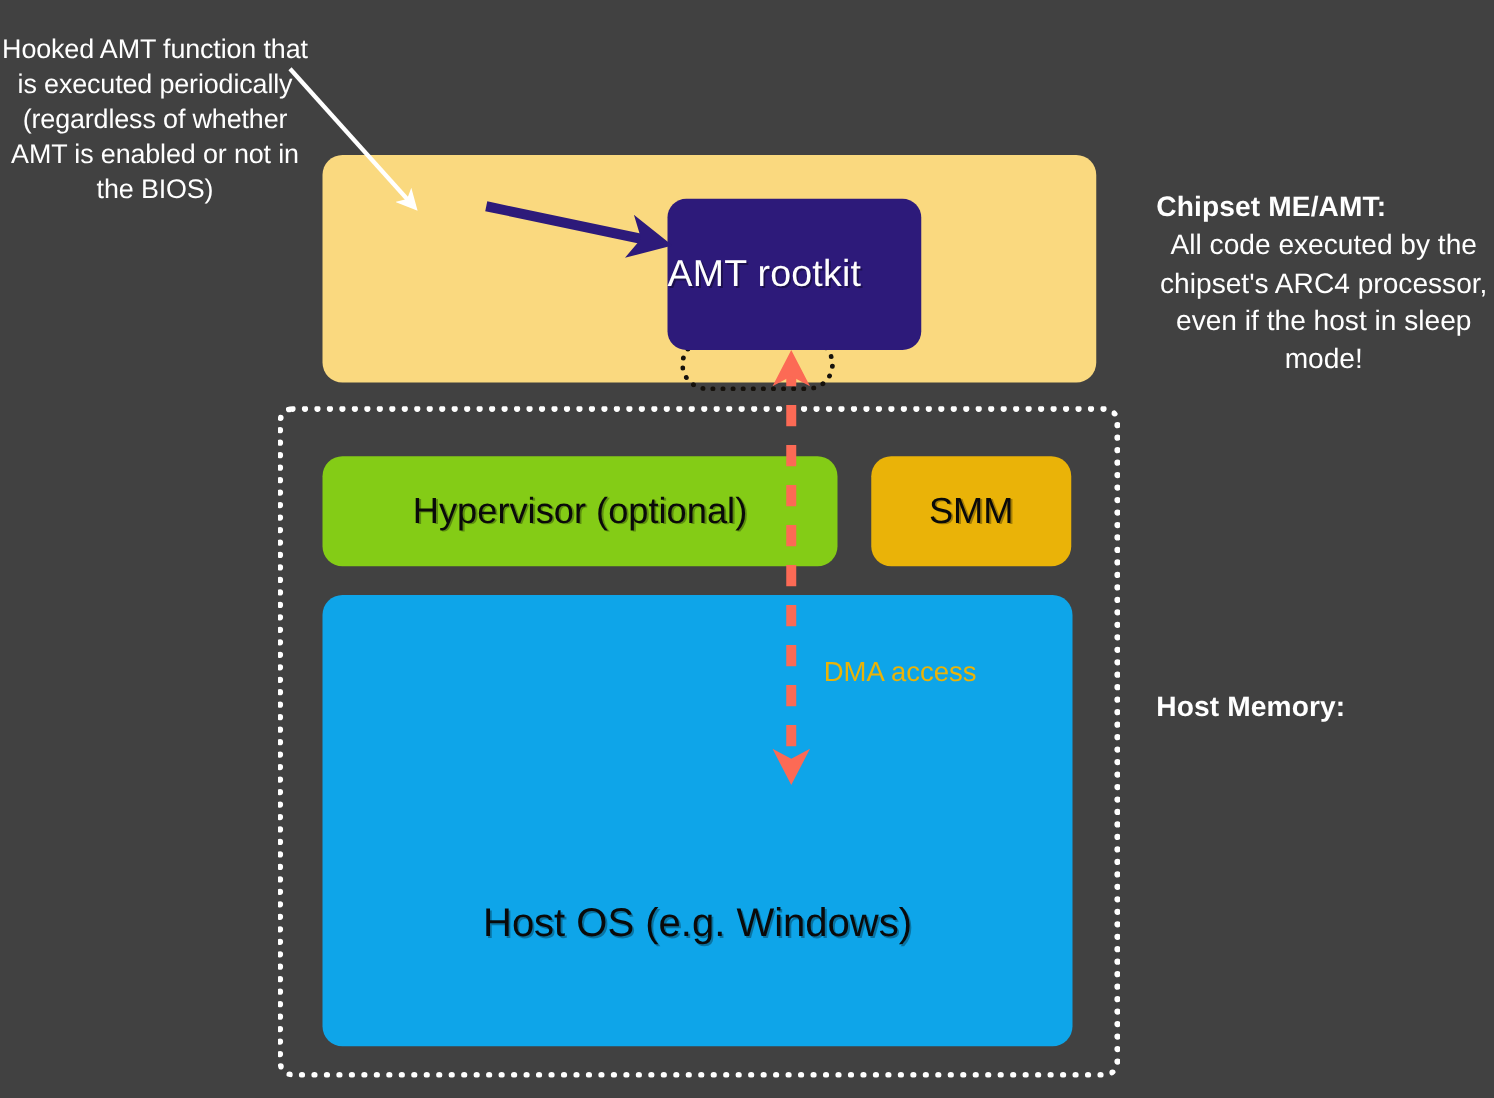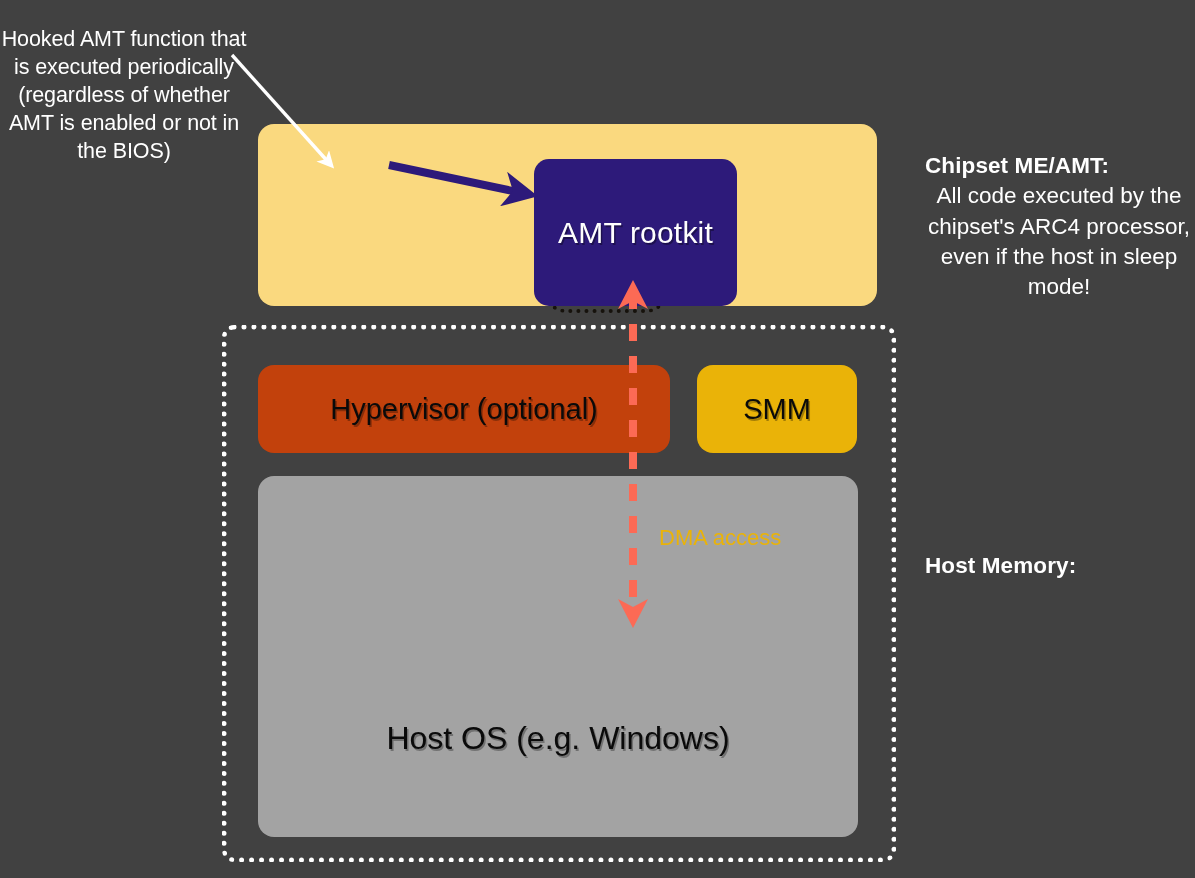"AMT rootkit" #amt-rootkit { height: 147px -> 121px; justify-content: center -> none }
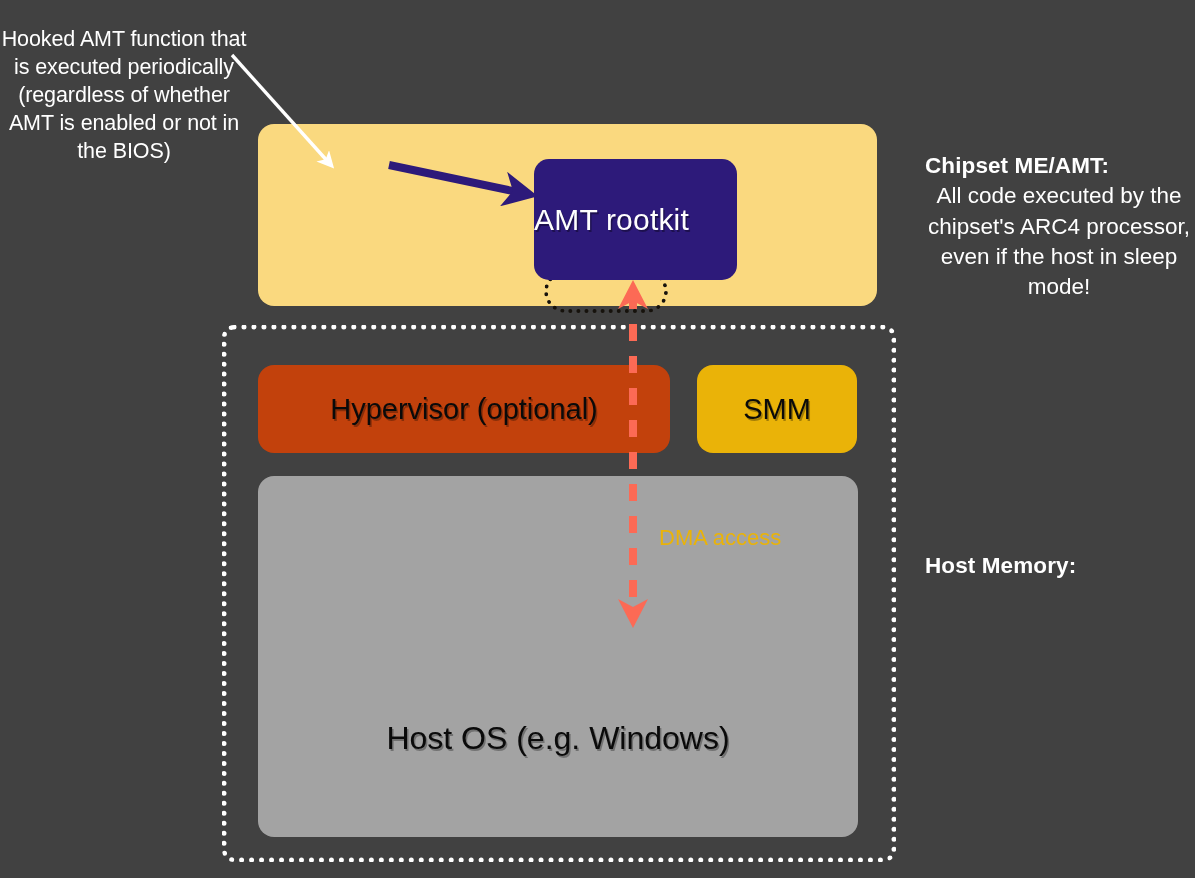"Hypervisor (optional)" #hypervisor { background: #c2410c -> #84cc16 }
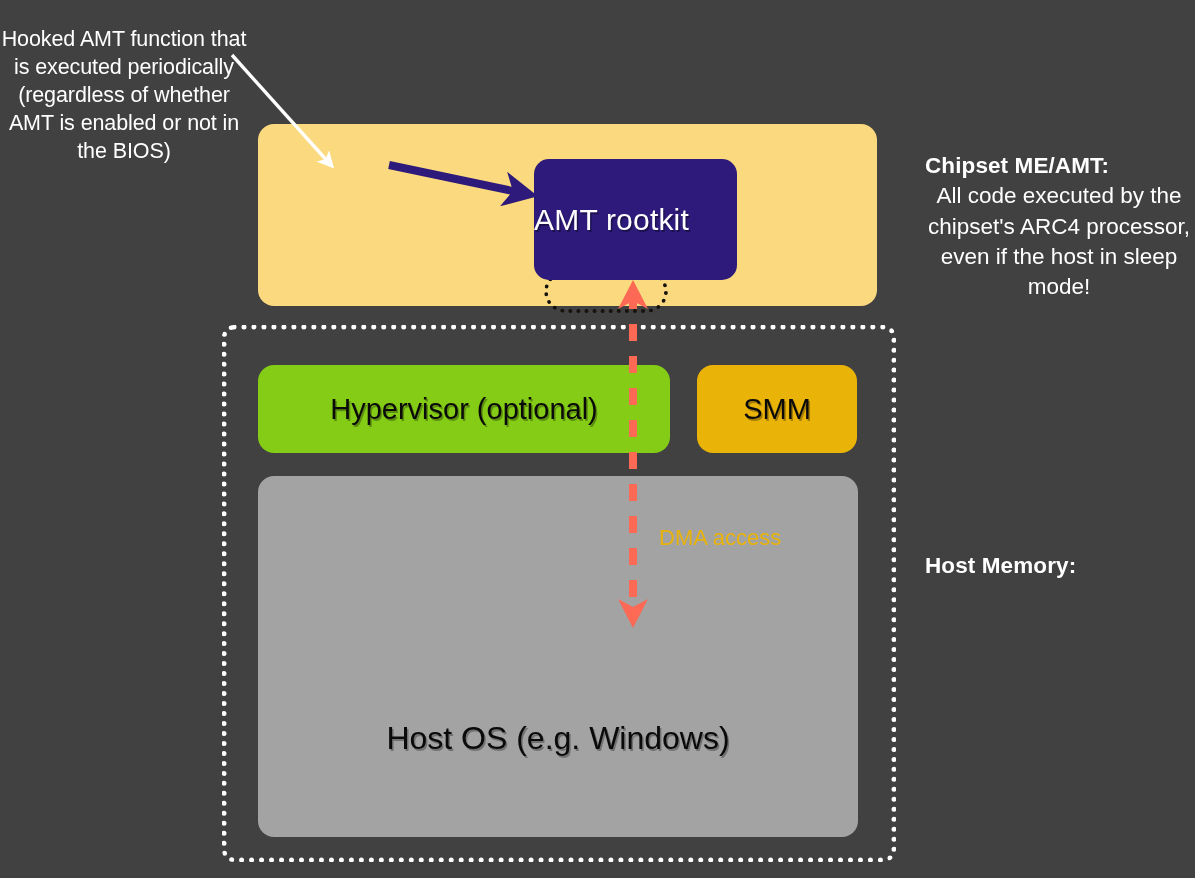"Host OS (e.g. Windows)" #host-os { background: #a3a3a3 -> #0ea5e9 }
